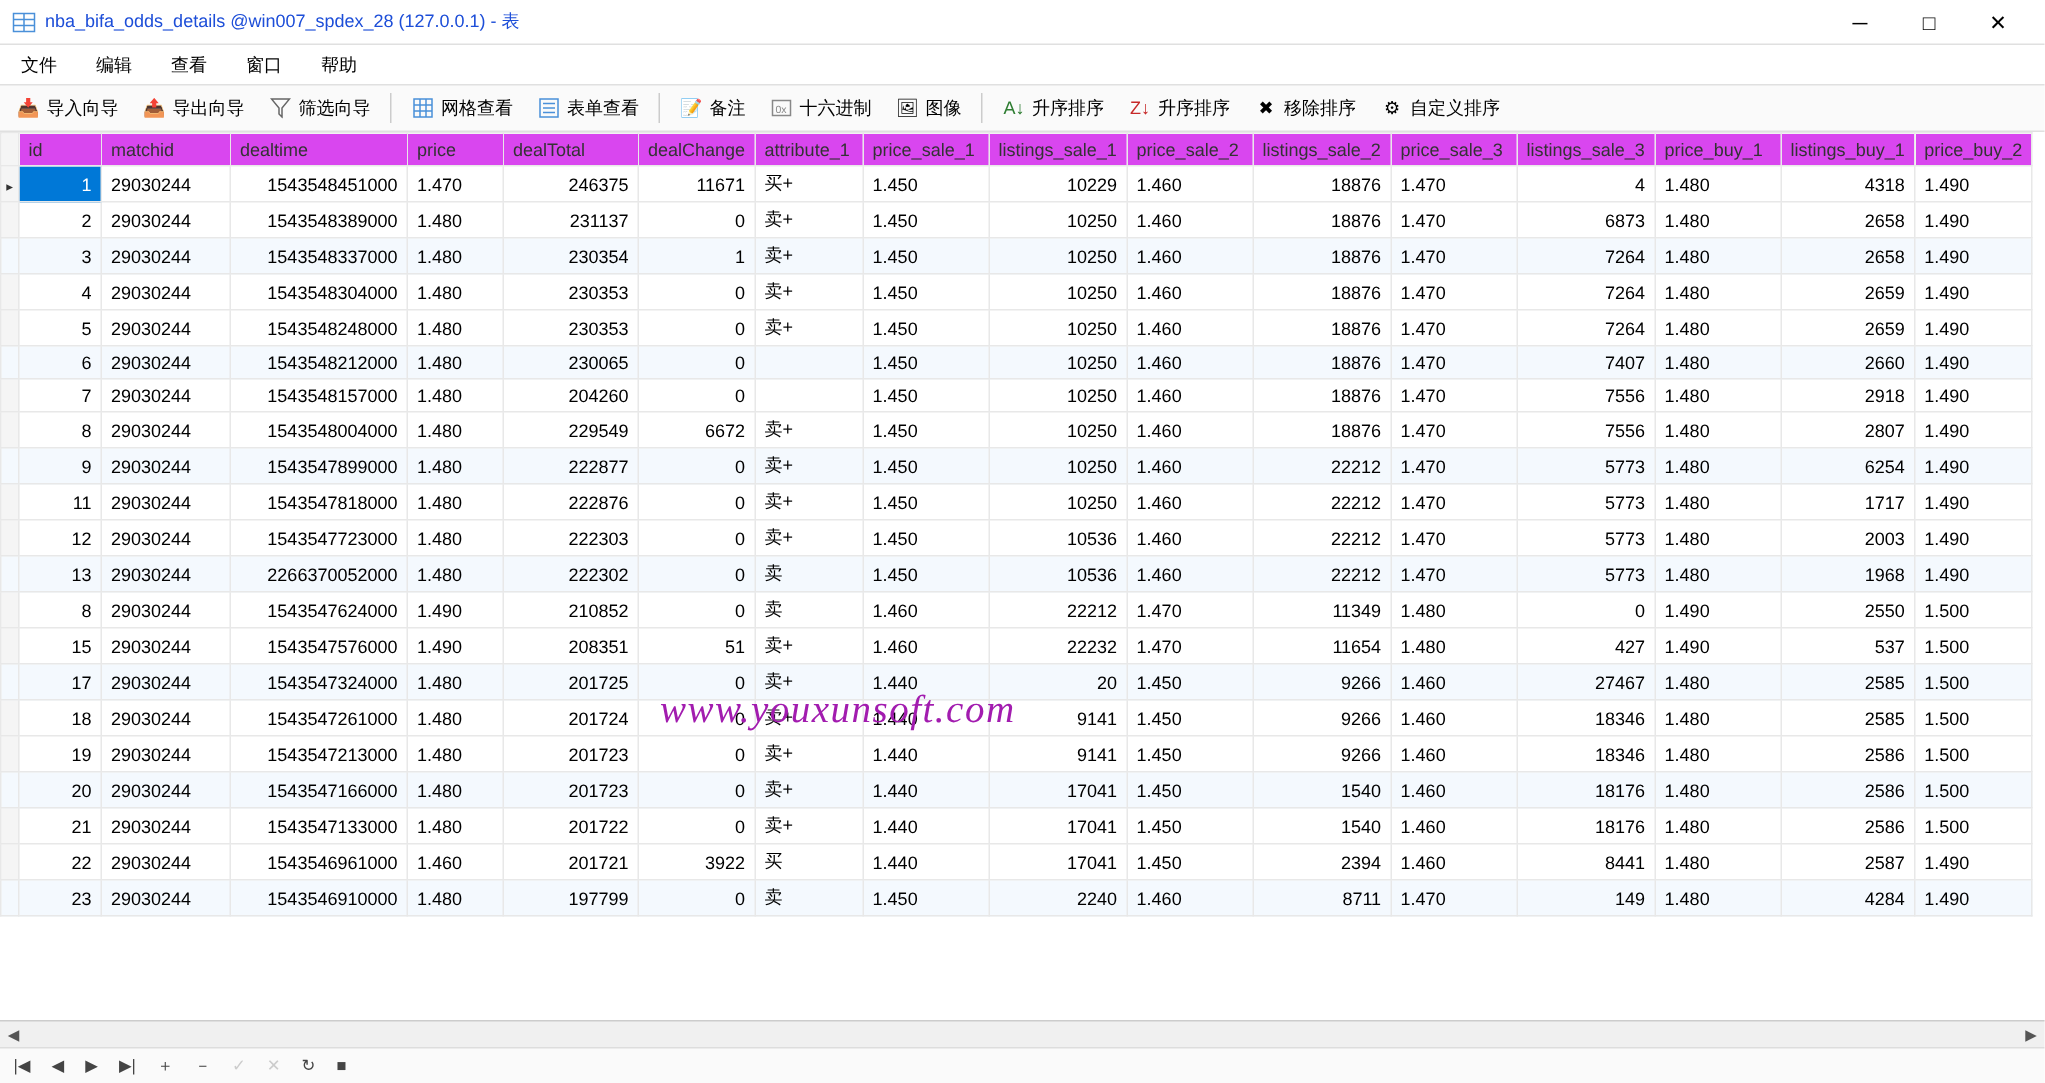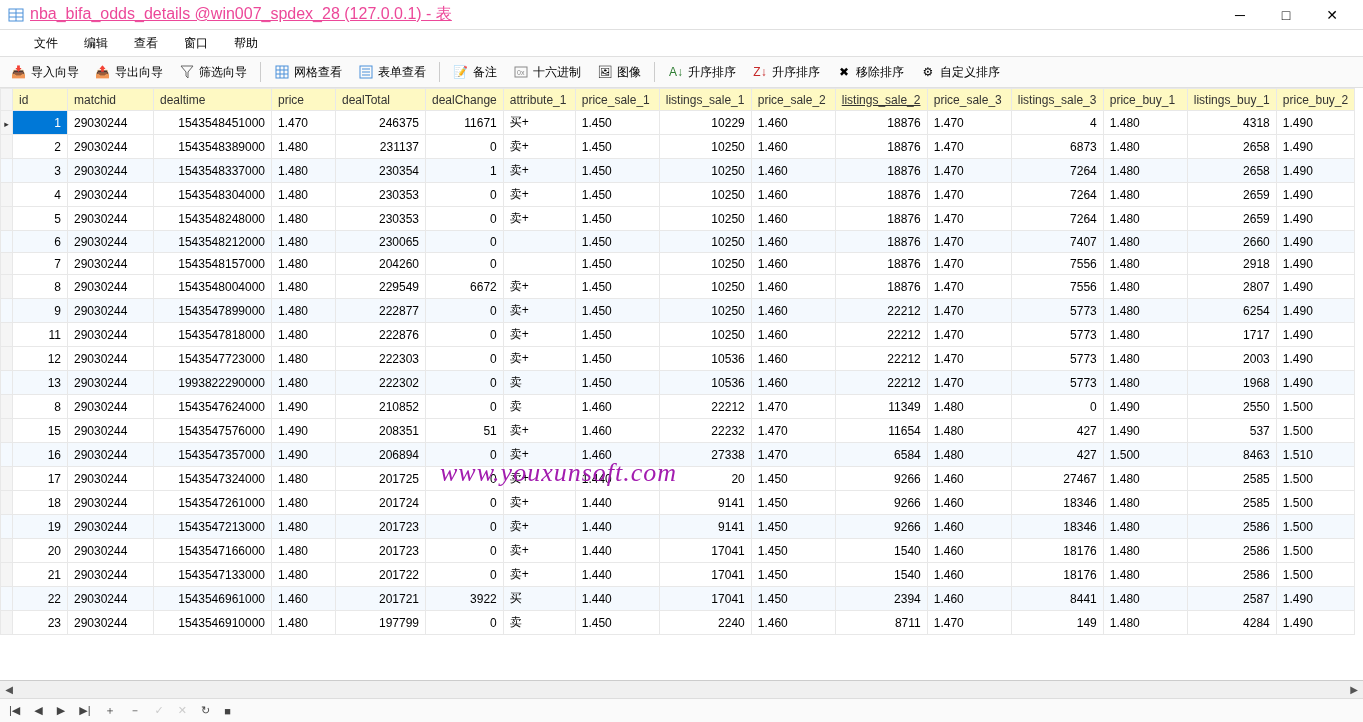"nba_bifa_odds_details @win007_spdex_28" .titlebar .title { color: #ec4899 -> #1d4ed8; font-size: 16px -> 12px; text-decoration: underline -> none }
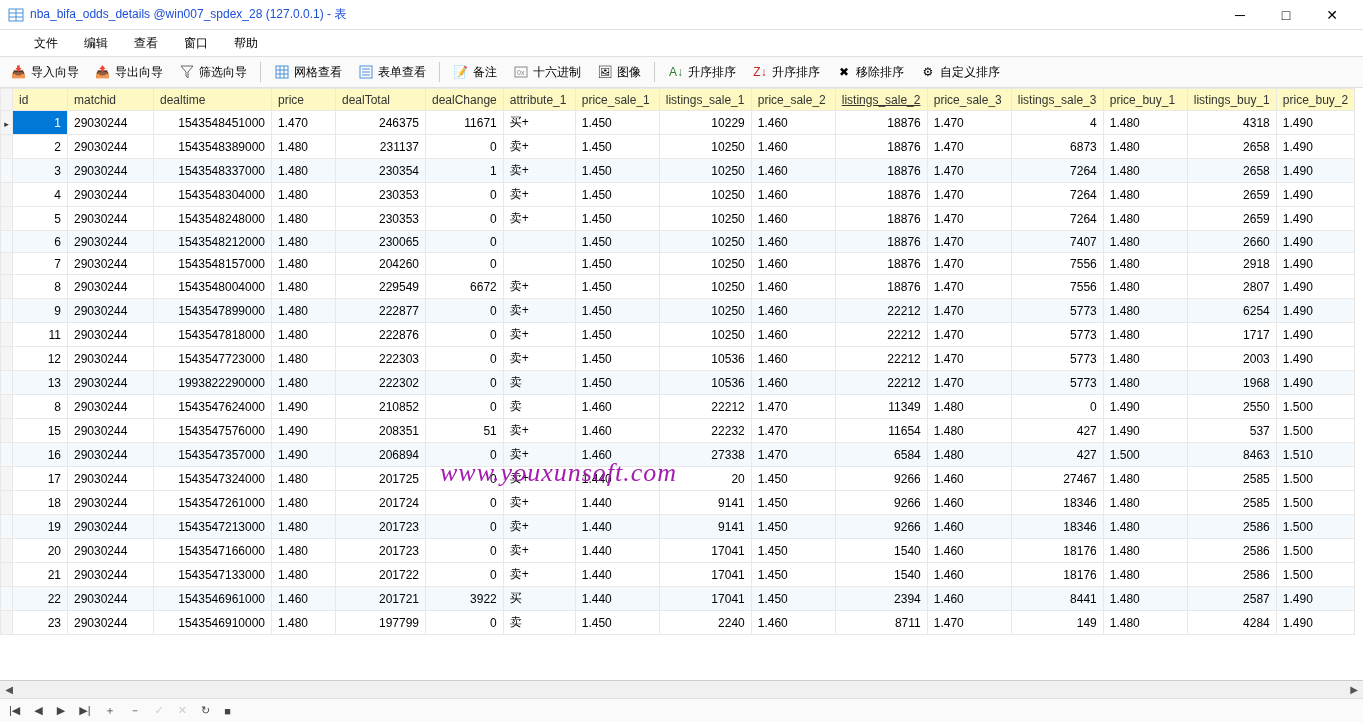"文件" .menubar { padding: 0 22px -> 0 2px }
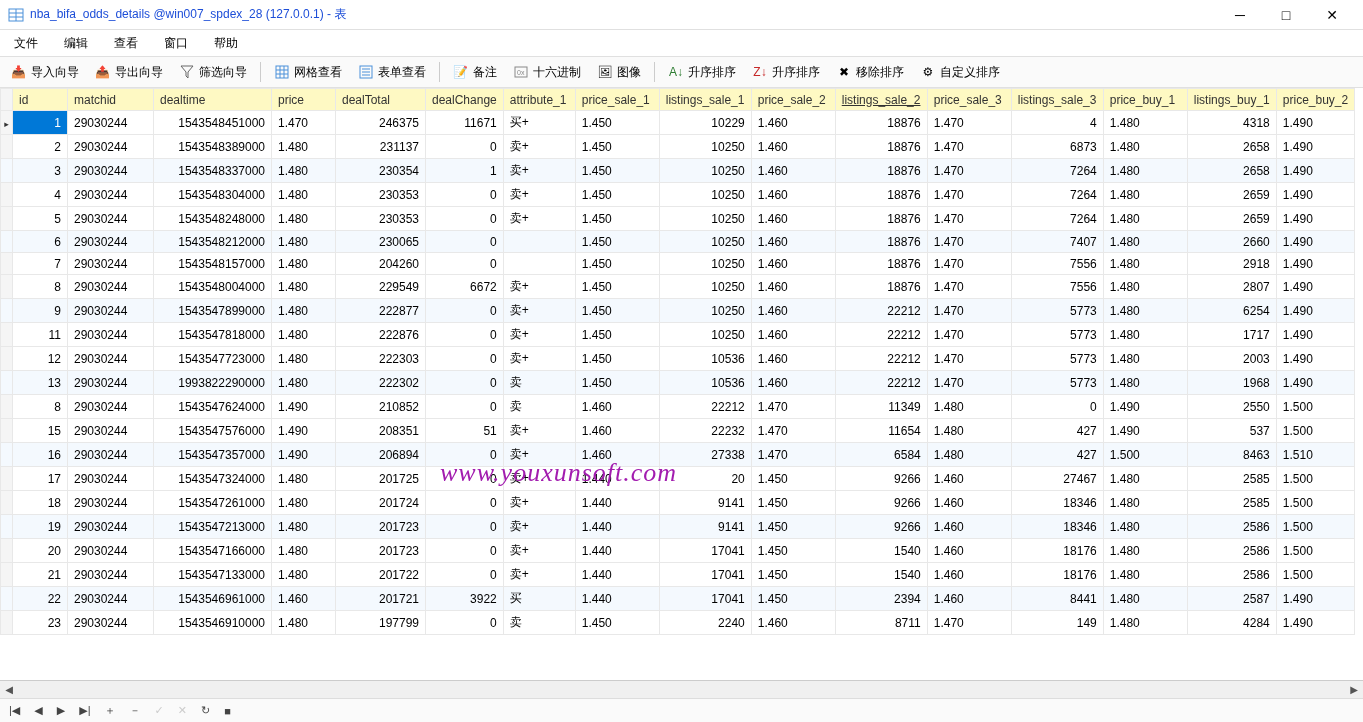"id" .grid th { background: #fef9c3 -> #d946ef }
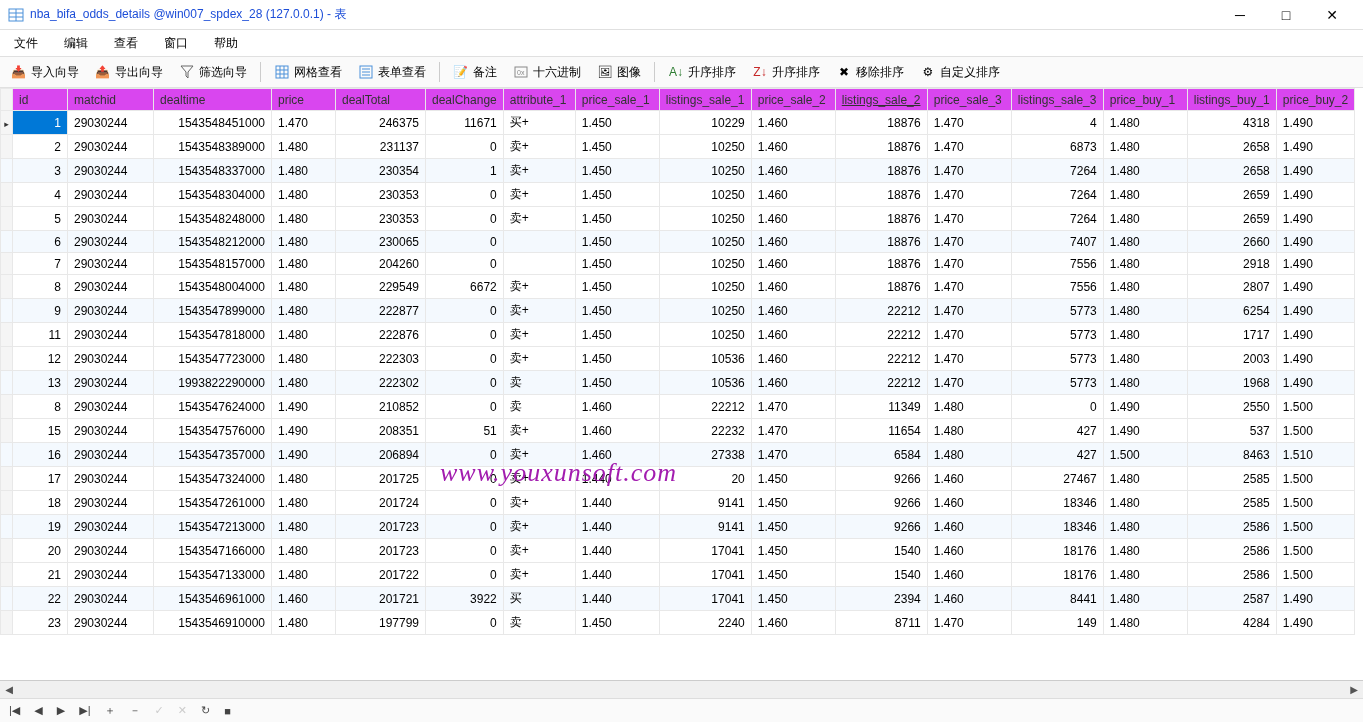"listings_sale_2" .col-ls2 { text-decoration: underline -> none }
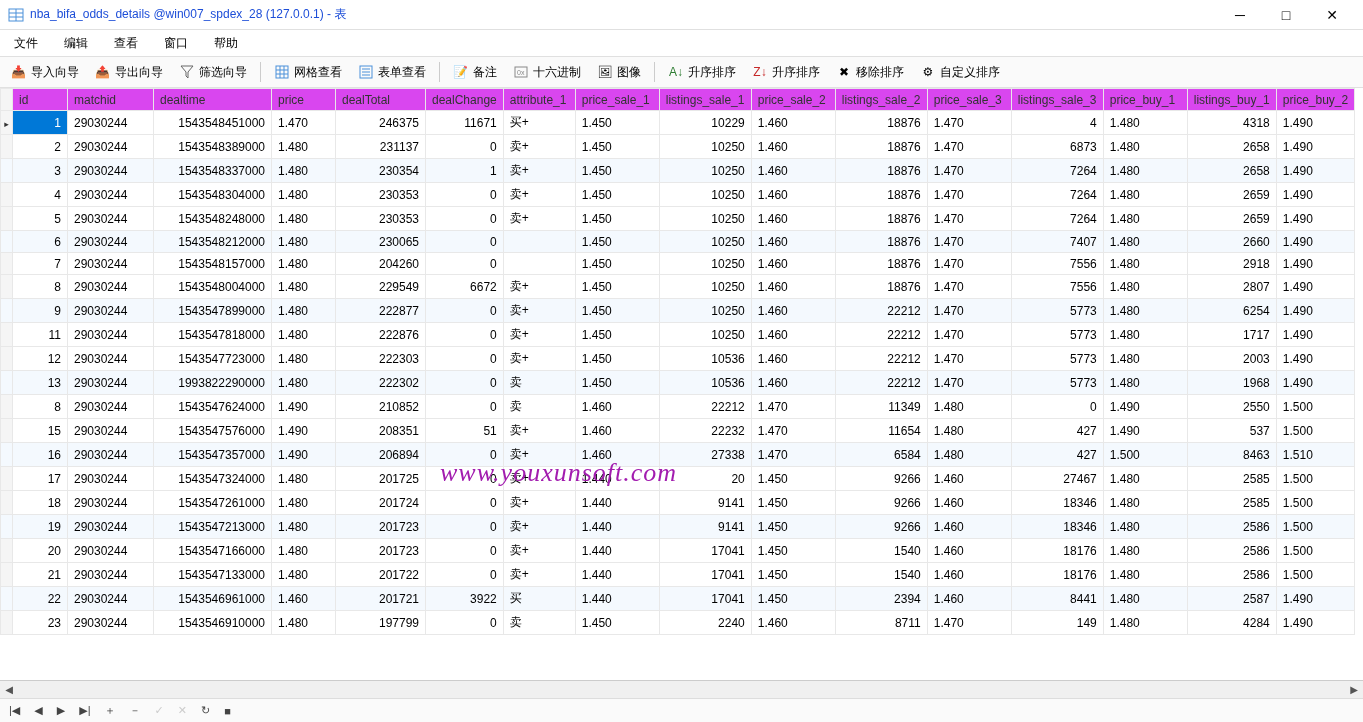"1993822290000" td.num { text: 1993822290000 -> 2266370052000 }
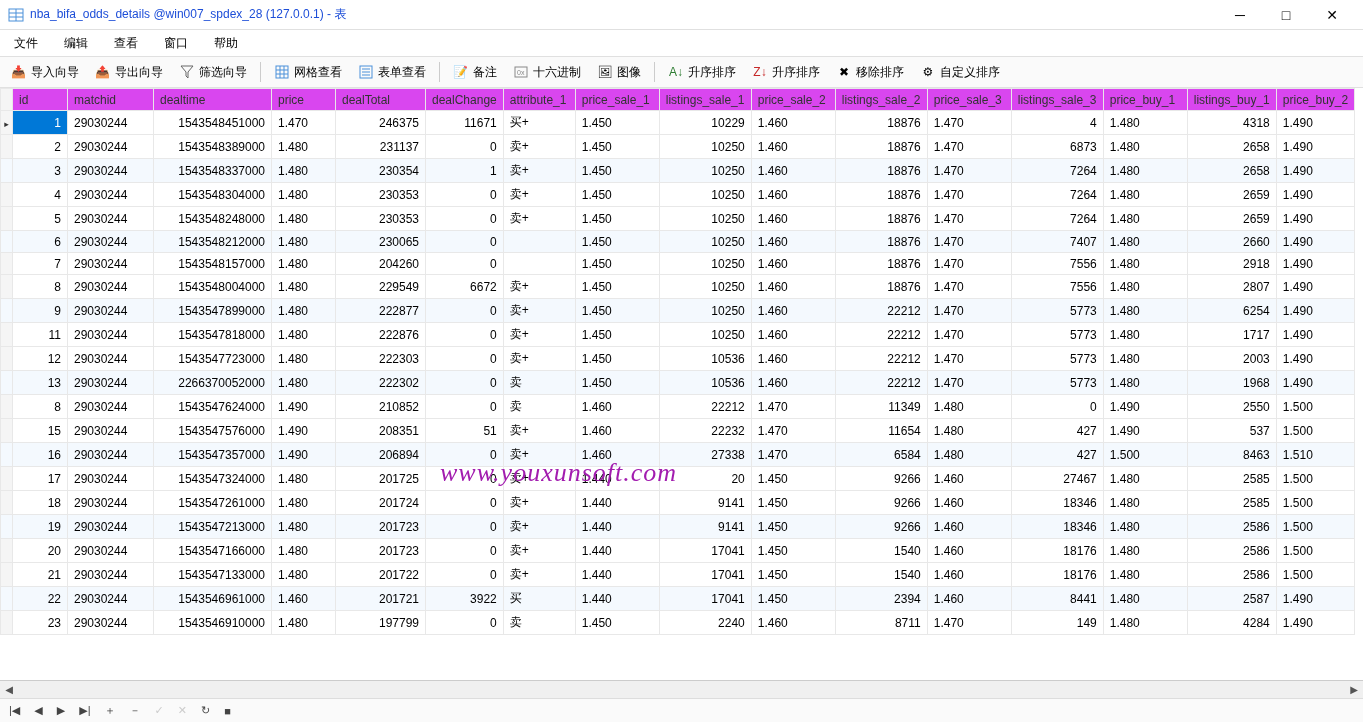"16" tr { html: <tr> <td></td> <td>16</td> <td>29030244</td> <td>1543547357000</td> <td>1.490</td> <td>206894</td> <td>0</td> <td>卖+</td> <td>1.460</td> <td>27338</td> <td>1.470</td> <td>6584</td> <td>1.480</td> <td>427</td> <td>1.500</td> <td>8463</td> <td>1.510</td> </tr> -> none }
